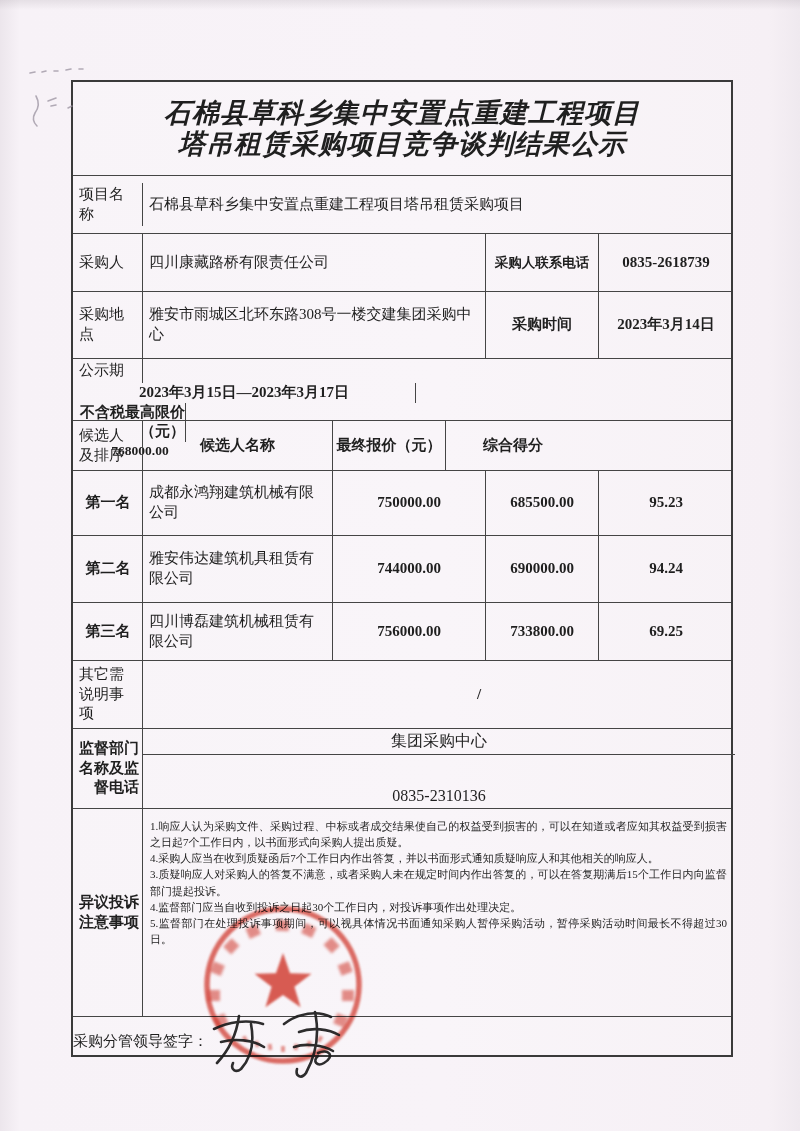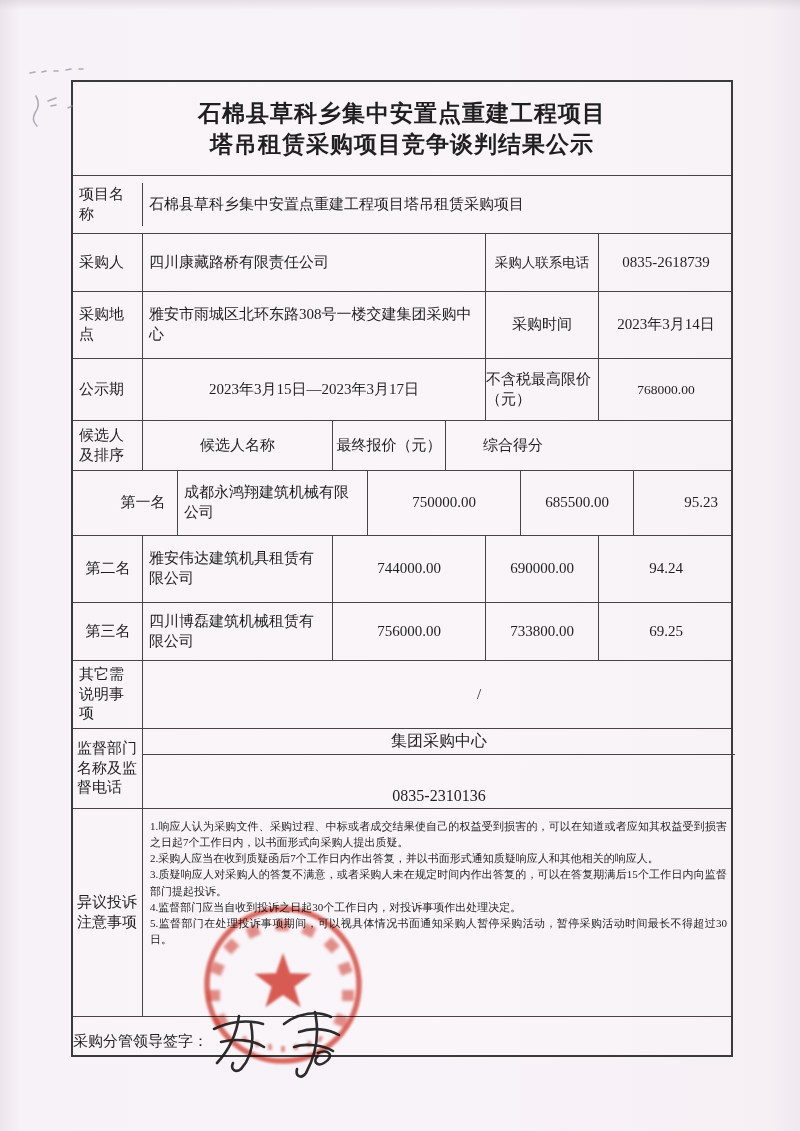"石棉县草科乡集中安置点重建工程项目" .title-line { font-size: 23px -> 27px; font-style: none -> italic }
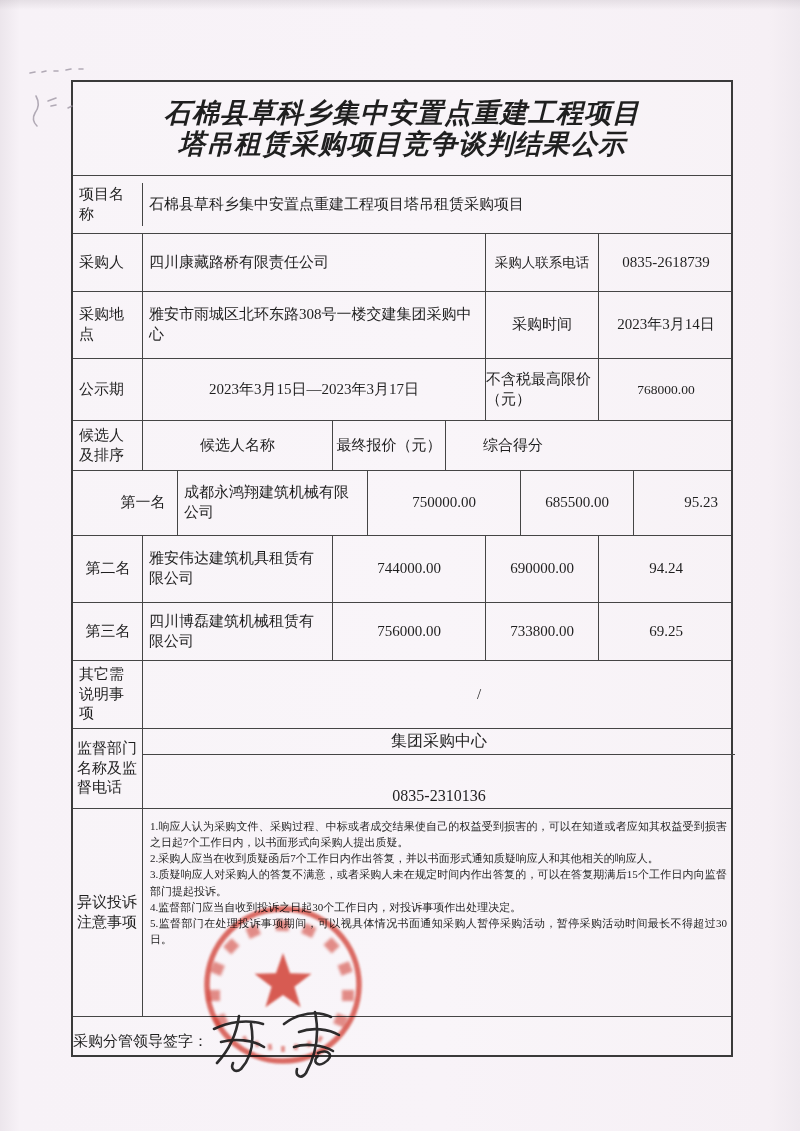"采购人联系电话" .c.center { font-weight: none -> bold; text-align: left -> right }
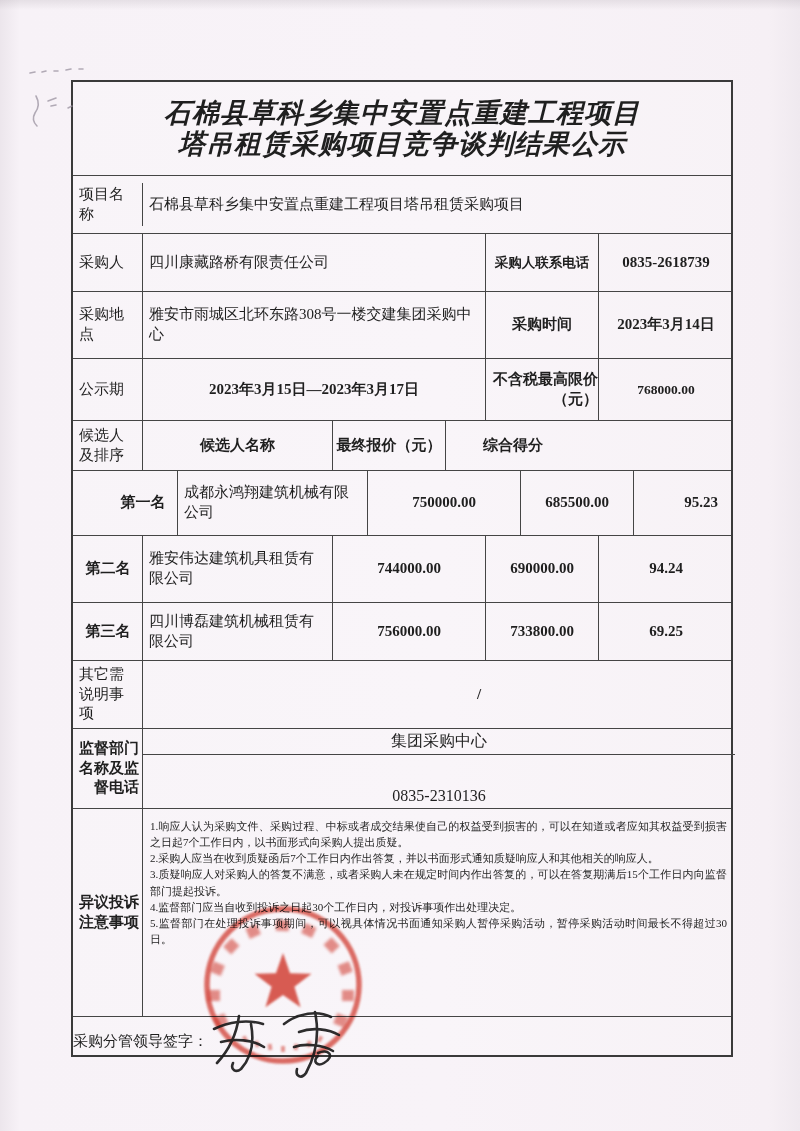"公示期" div.r { flex-direction: none -> column }
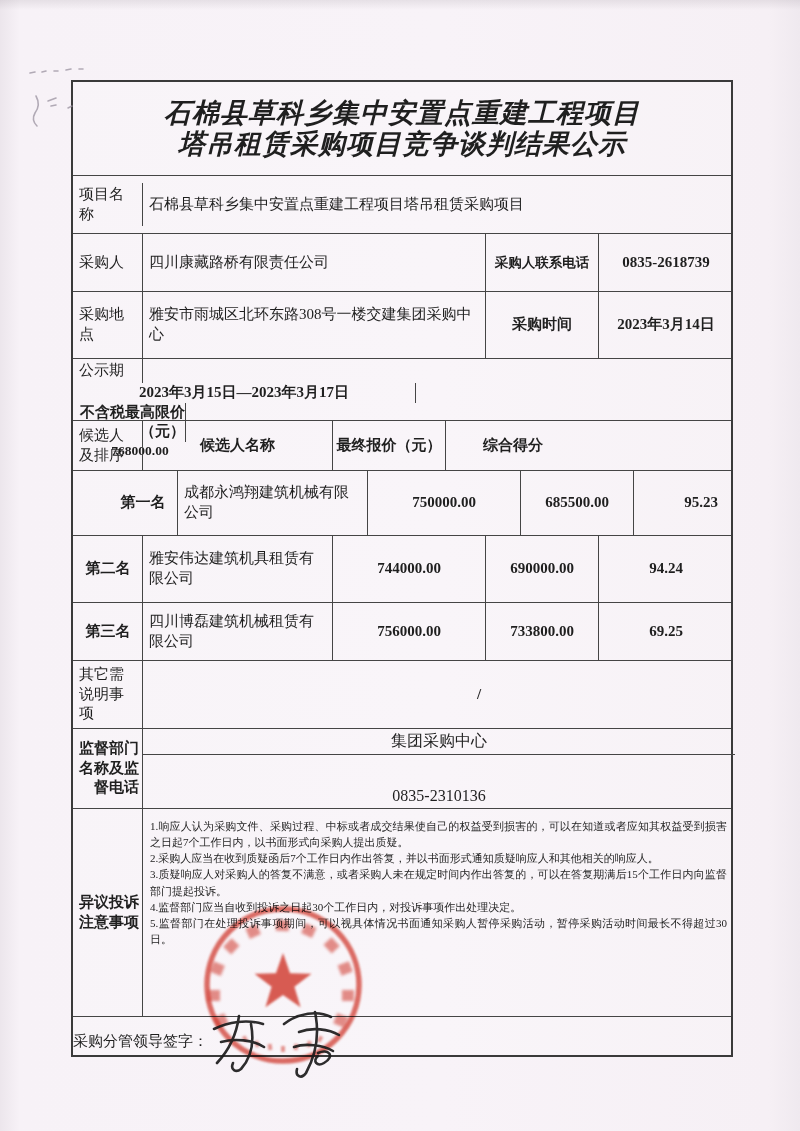"第一名" div.r { padding-left: 35px -> none }
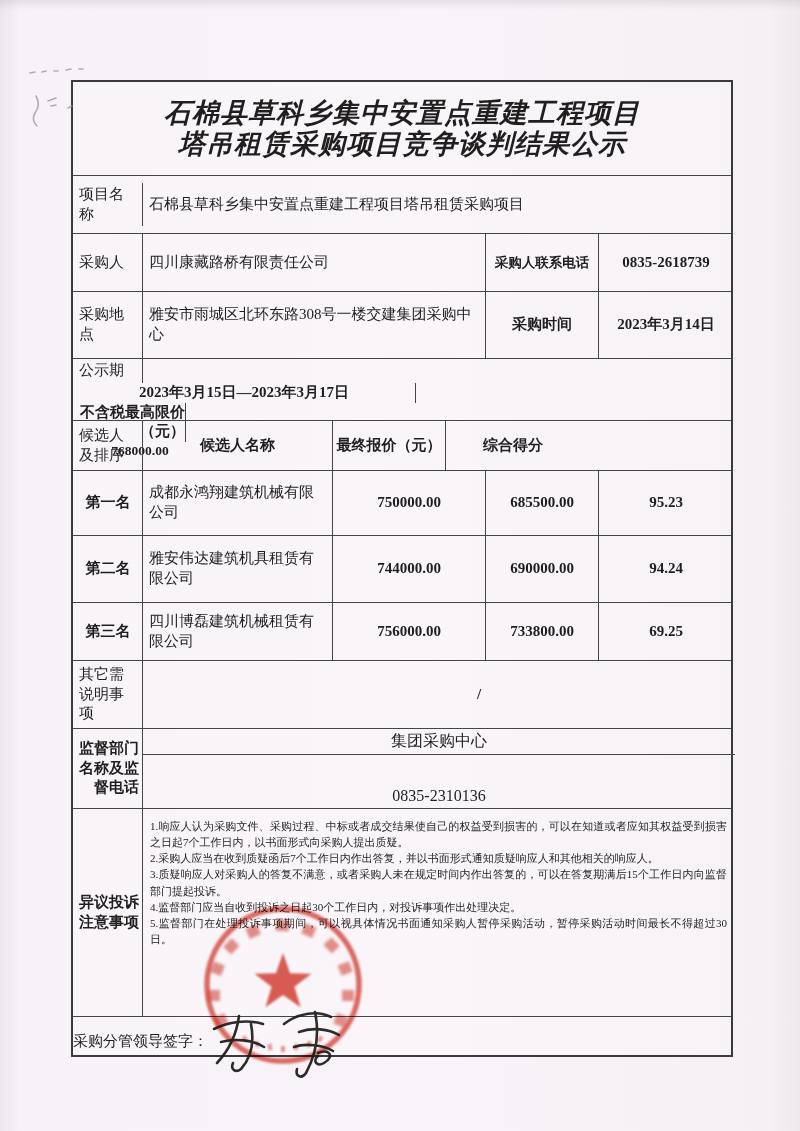"2.采购人应当在收到质疑函后7个工作日内作出答复，并以书面形式通知质疑响应人和其" div.objection-item { text: 2 -> 4 }
